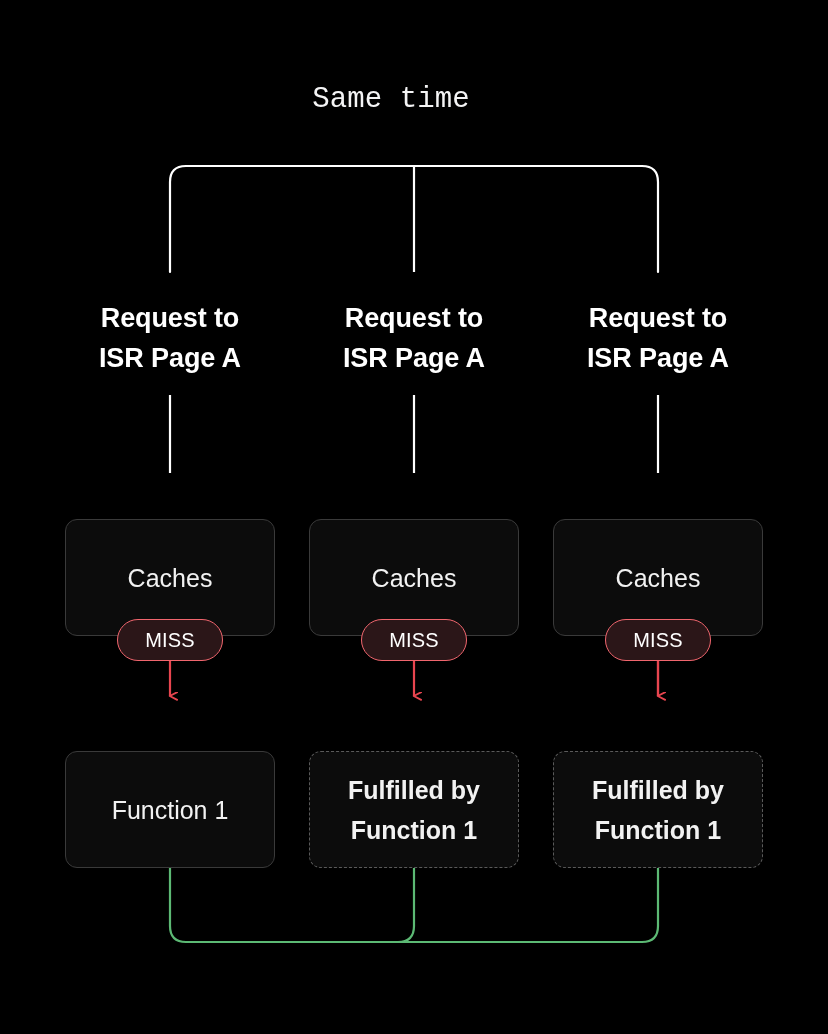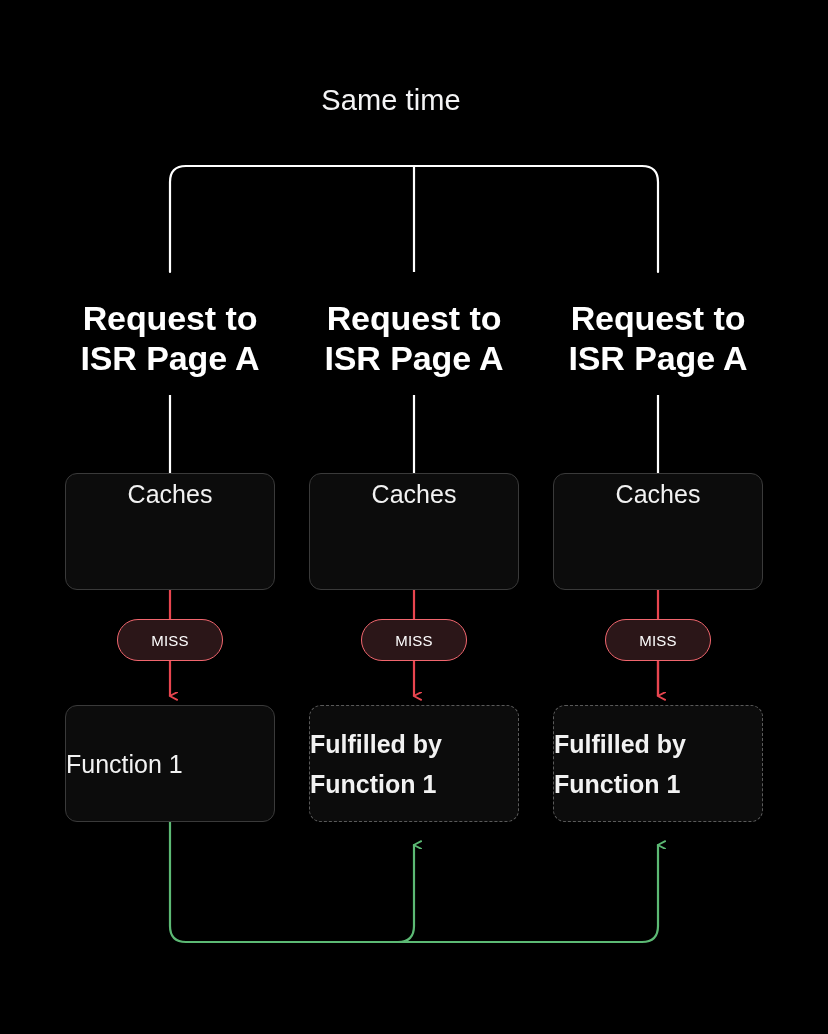"Same time" .title { font-family: none -> Liberation Mono, monospace }
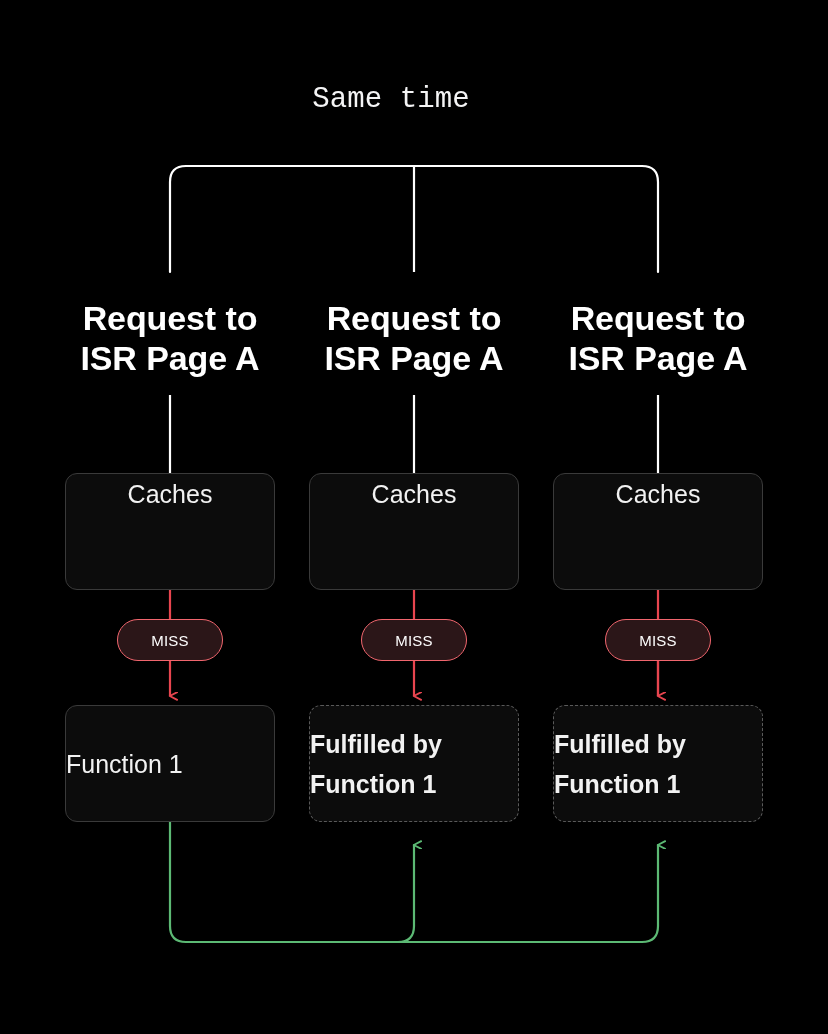"Request to" .col-heading { font-size: 34px -> 27px }
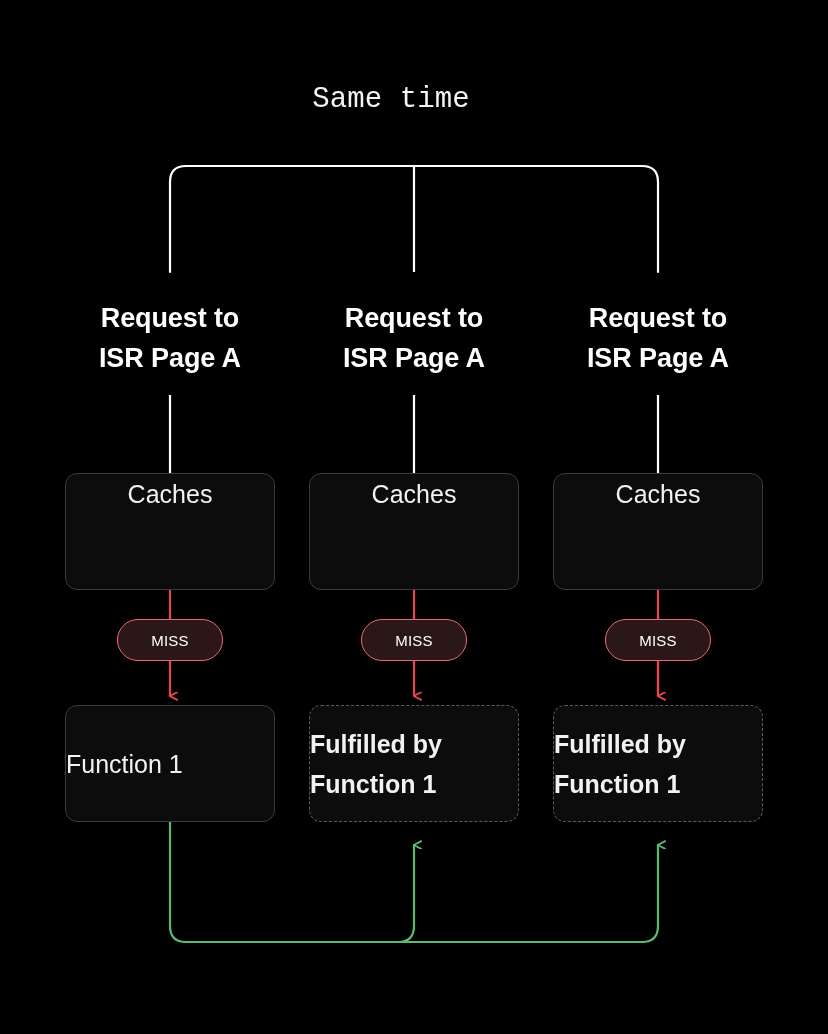"Caches" .node { align-items: flex-start -> center; margin-top: none -> 46px }
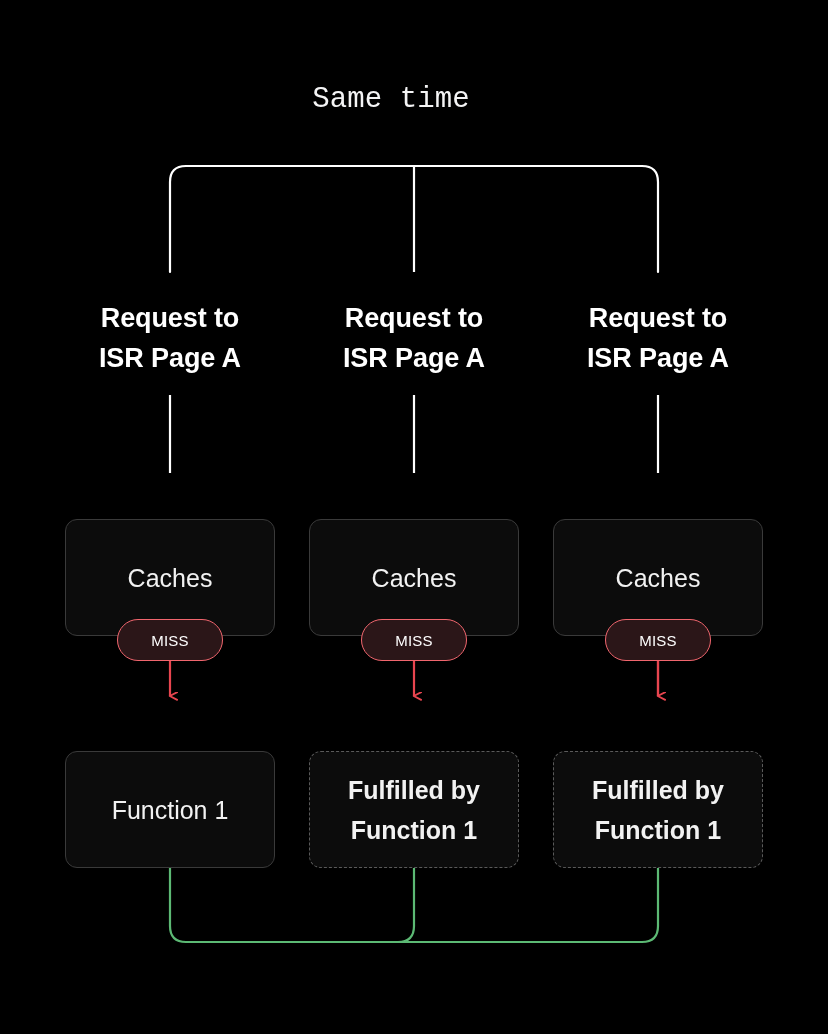"MISS" .badge { font-size: 15px -> 20px }
